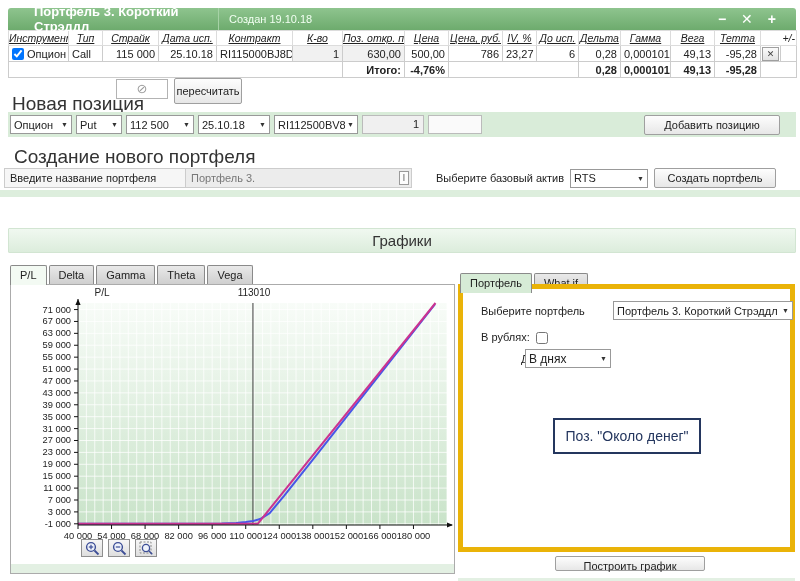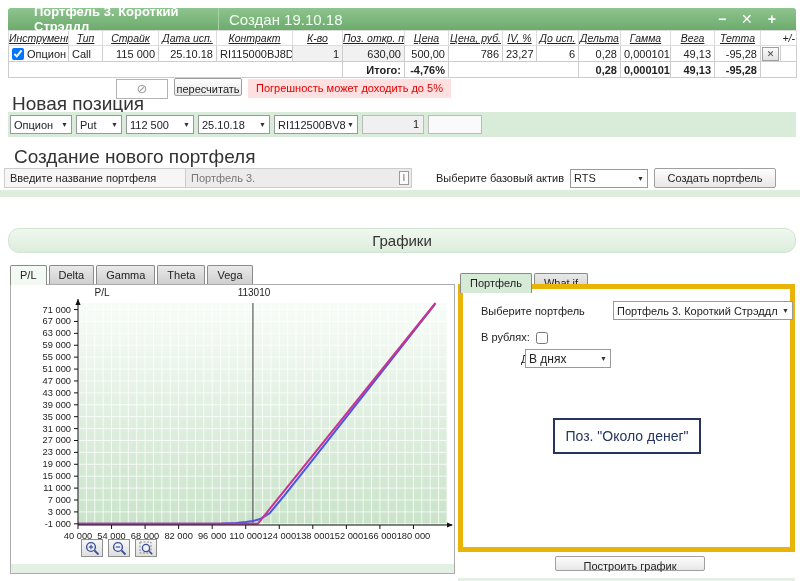"Создан 19.10.18" .panel-created { font-size: 15px -> 11px }
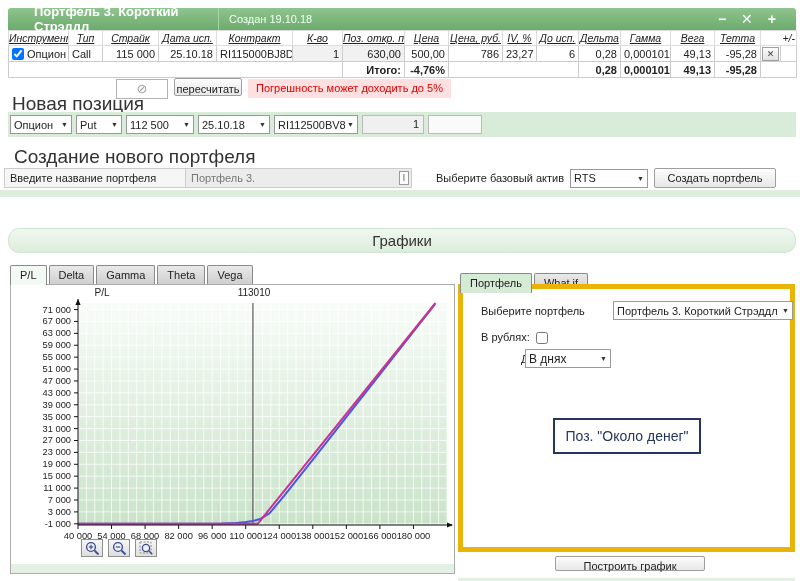"пересчитать" .recalc { height: 18px -> 26px }
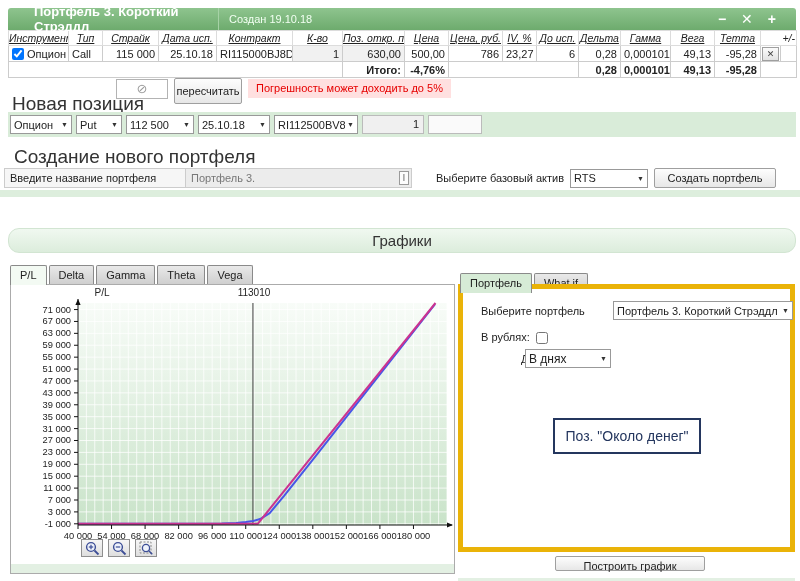"Погрешность может доходить до 5%" div.warn { html: <div>Погрешность может доходить до 5%</div> -> none }
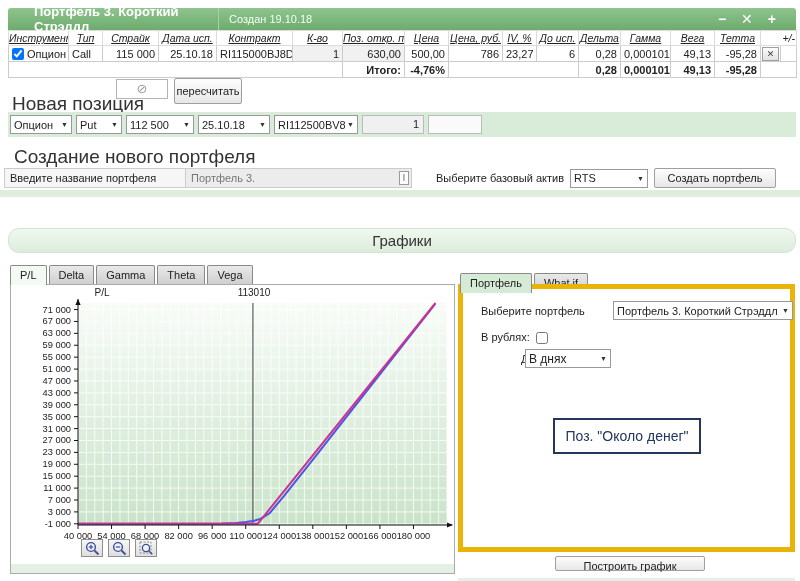"Добавить позицию" button.btn { html: none -> <button>Добавить позицию</button> }
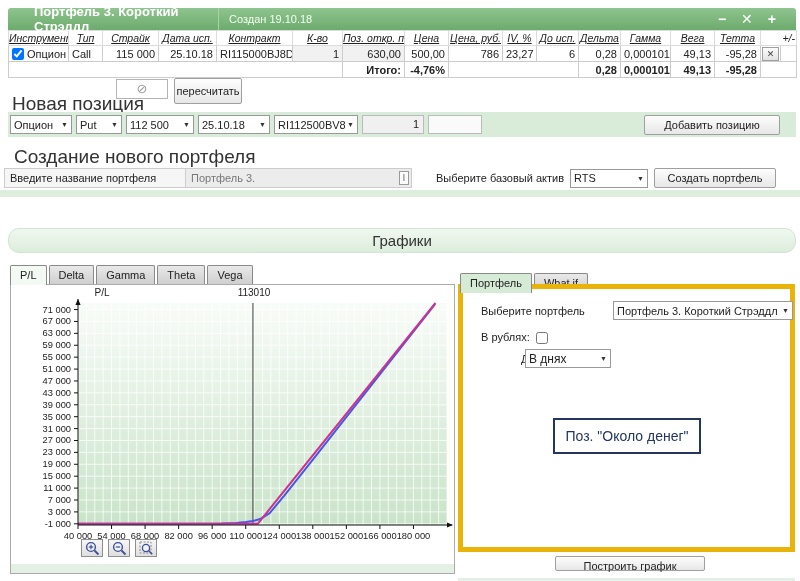"Графики" .band { border-radius: 11px -> 1px }
